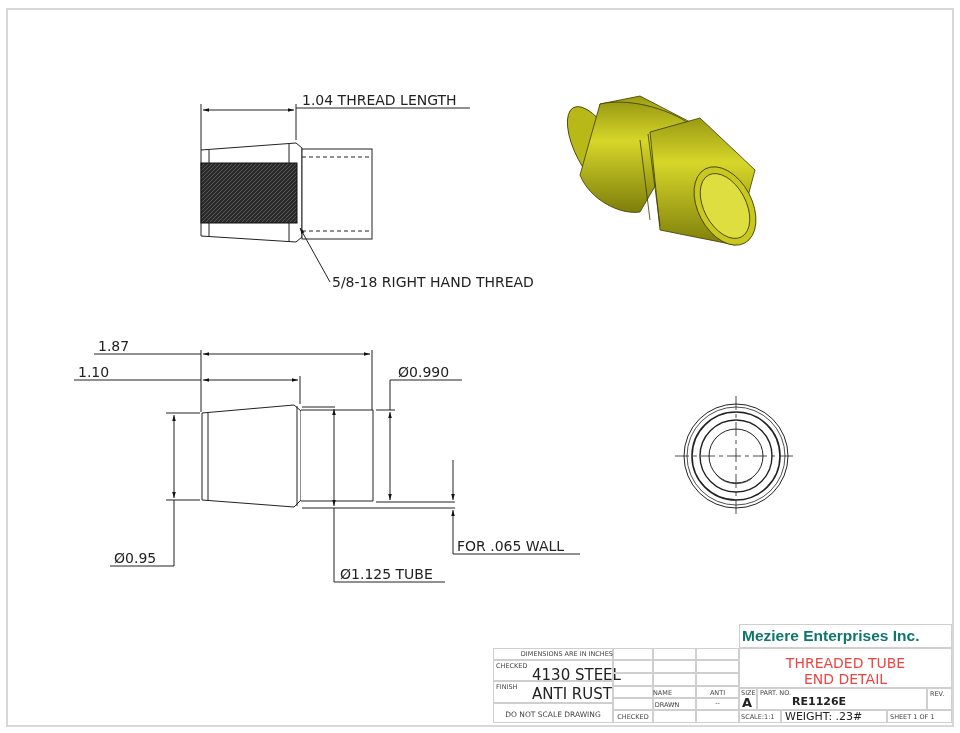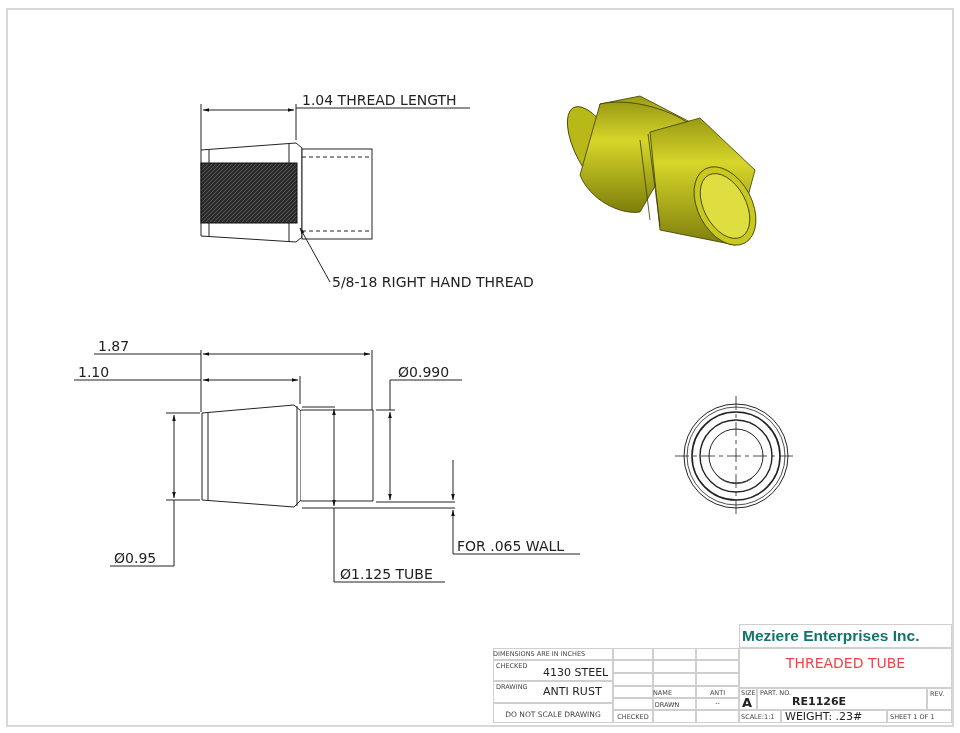"DIMENSIONS ARE IN INCHES" div.tb { text-align: left -> right }
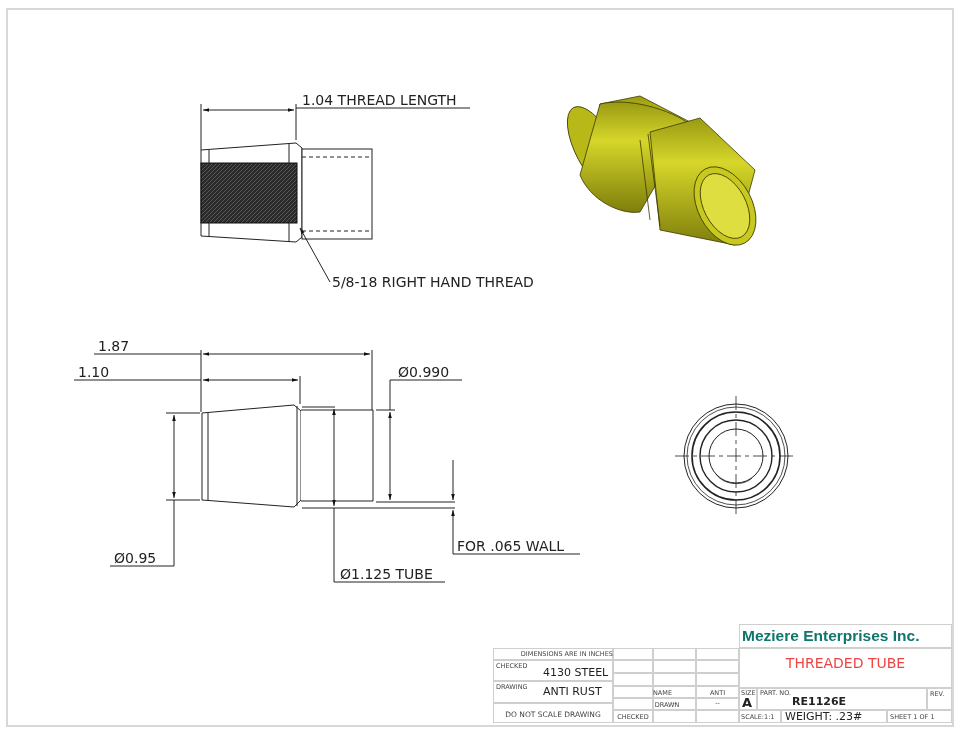"4130 STEEL" .val { font-size: 11px -> 15px; margin-left: 11px -> none }
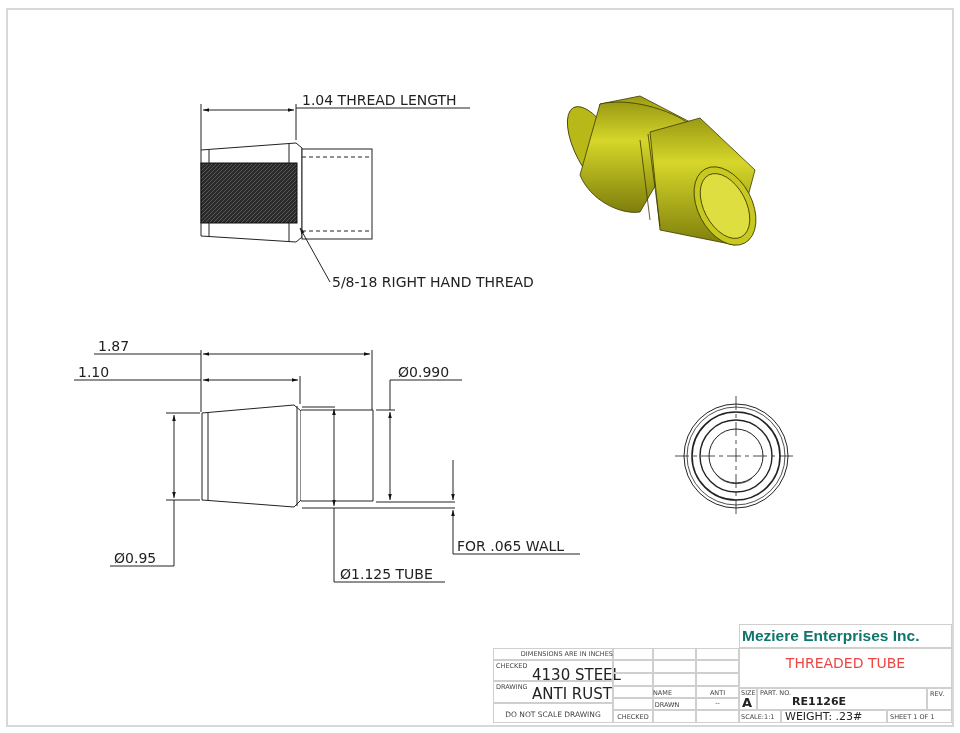"DRAWING" div.tb { text: DRAWING -> FINISH }
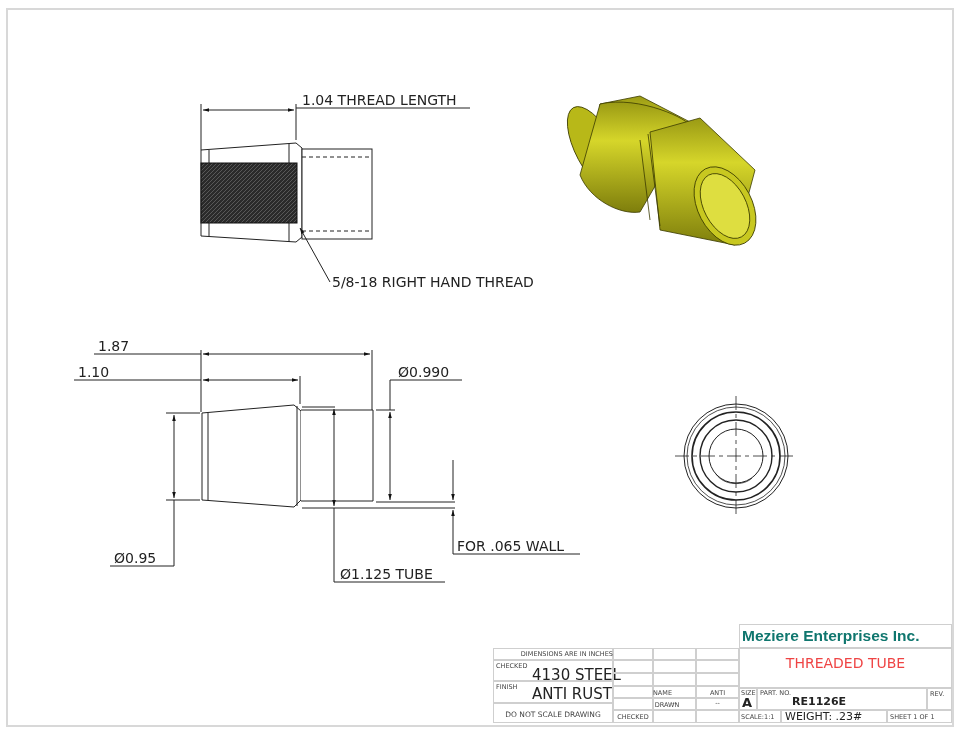"END DETAIL" div { html: none -> <div>END DETAIL</div> }
